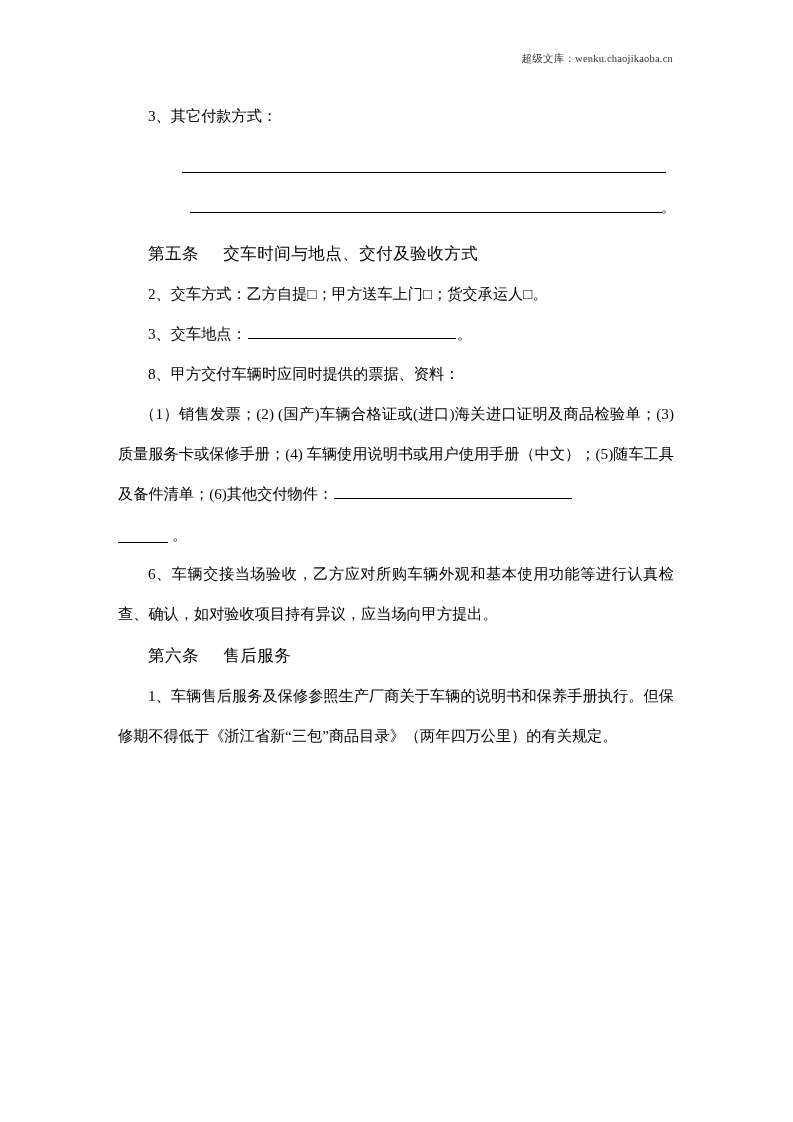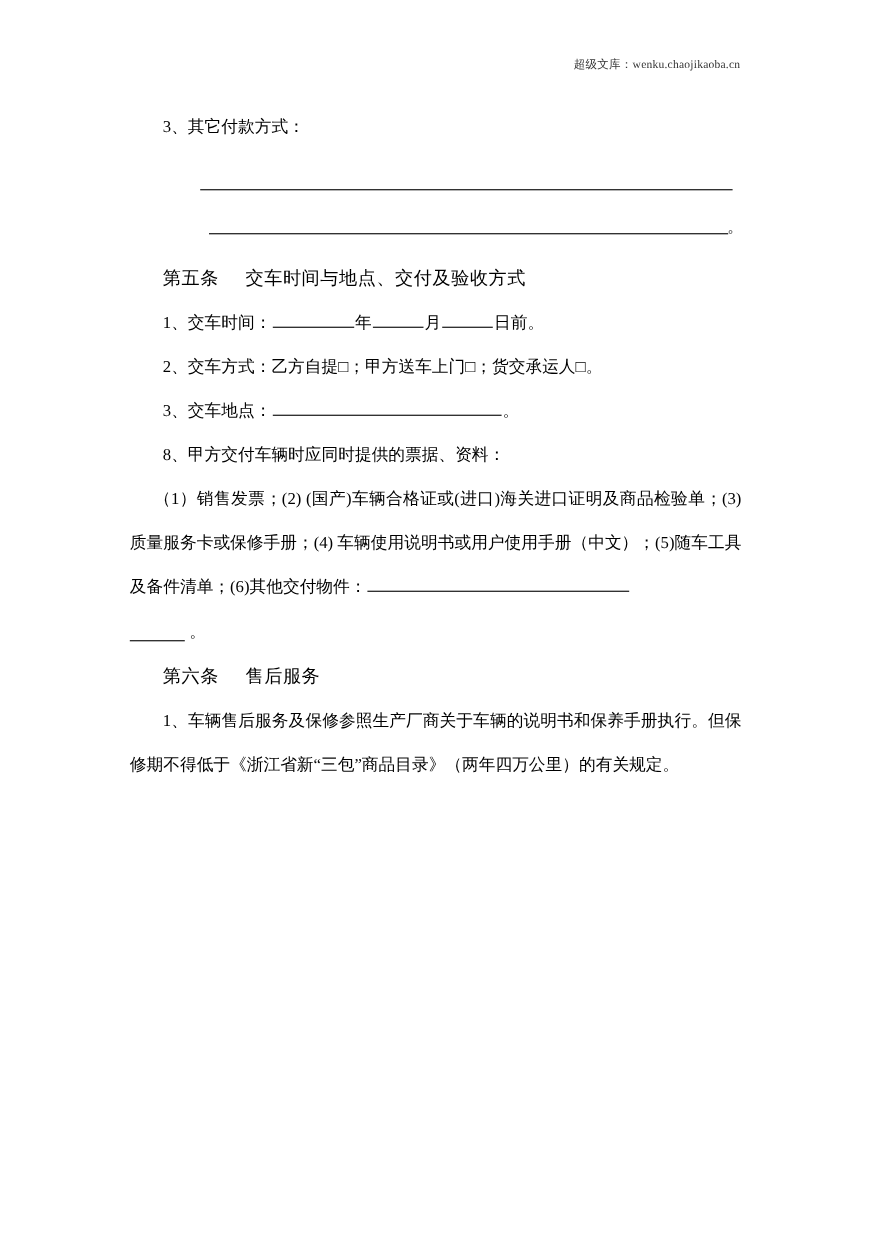"1、交车时间： 年 月 日前。" p.para { html: <p> <span>1、交车时间：</span><span></span><span>年</span><span></span><span>月</span><span></span><span>日前。</span> </p> -> none }
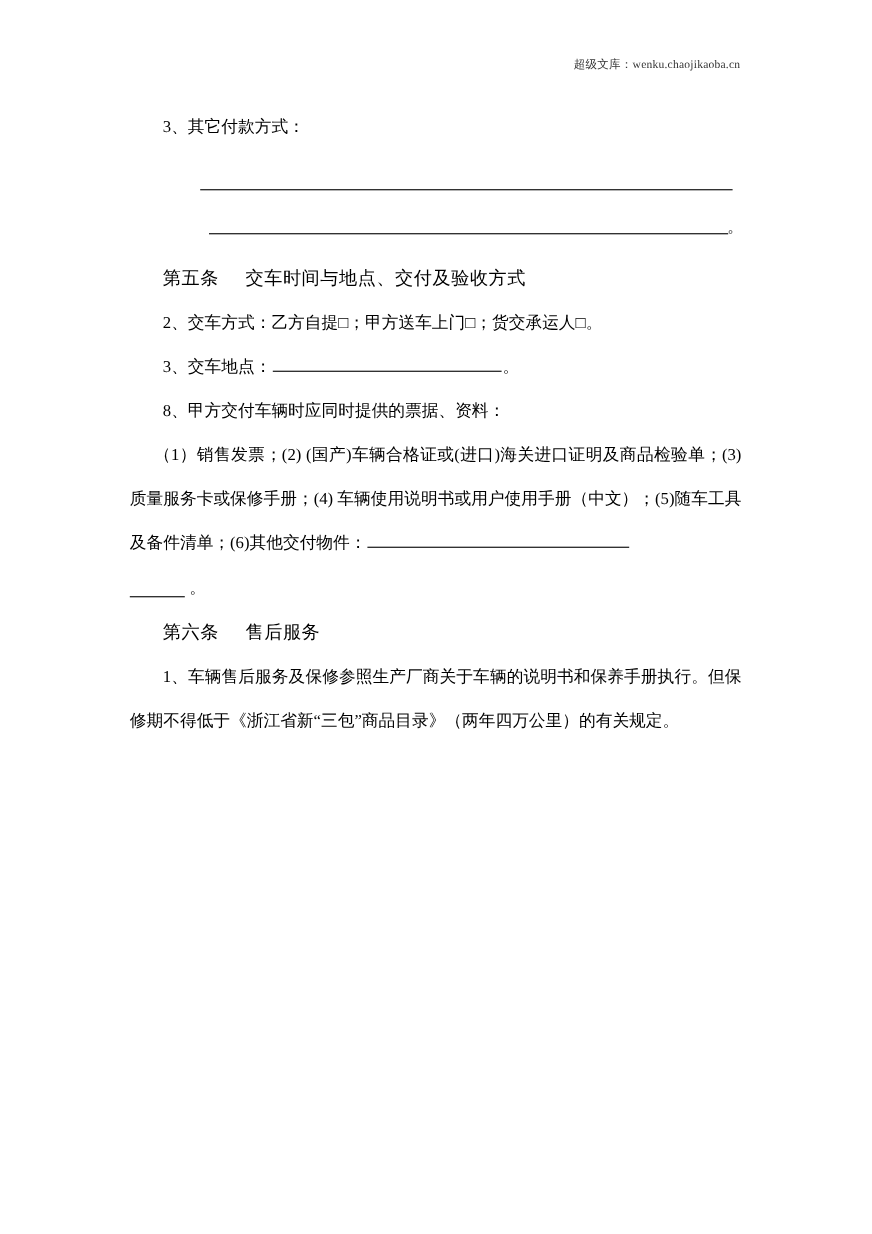"6、车辆交接当场验收，乙方应对所购车辆外观和基本使用功能等进行认真检查、确认，如" p.para { html: none -> <p>6、车辆交接当场验收，乙方应对所购车辆外观和基本使用功能等进行认真检查、确认，如对验收项目持有异议，应当场向甲方提出。</p> }
